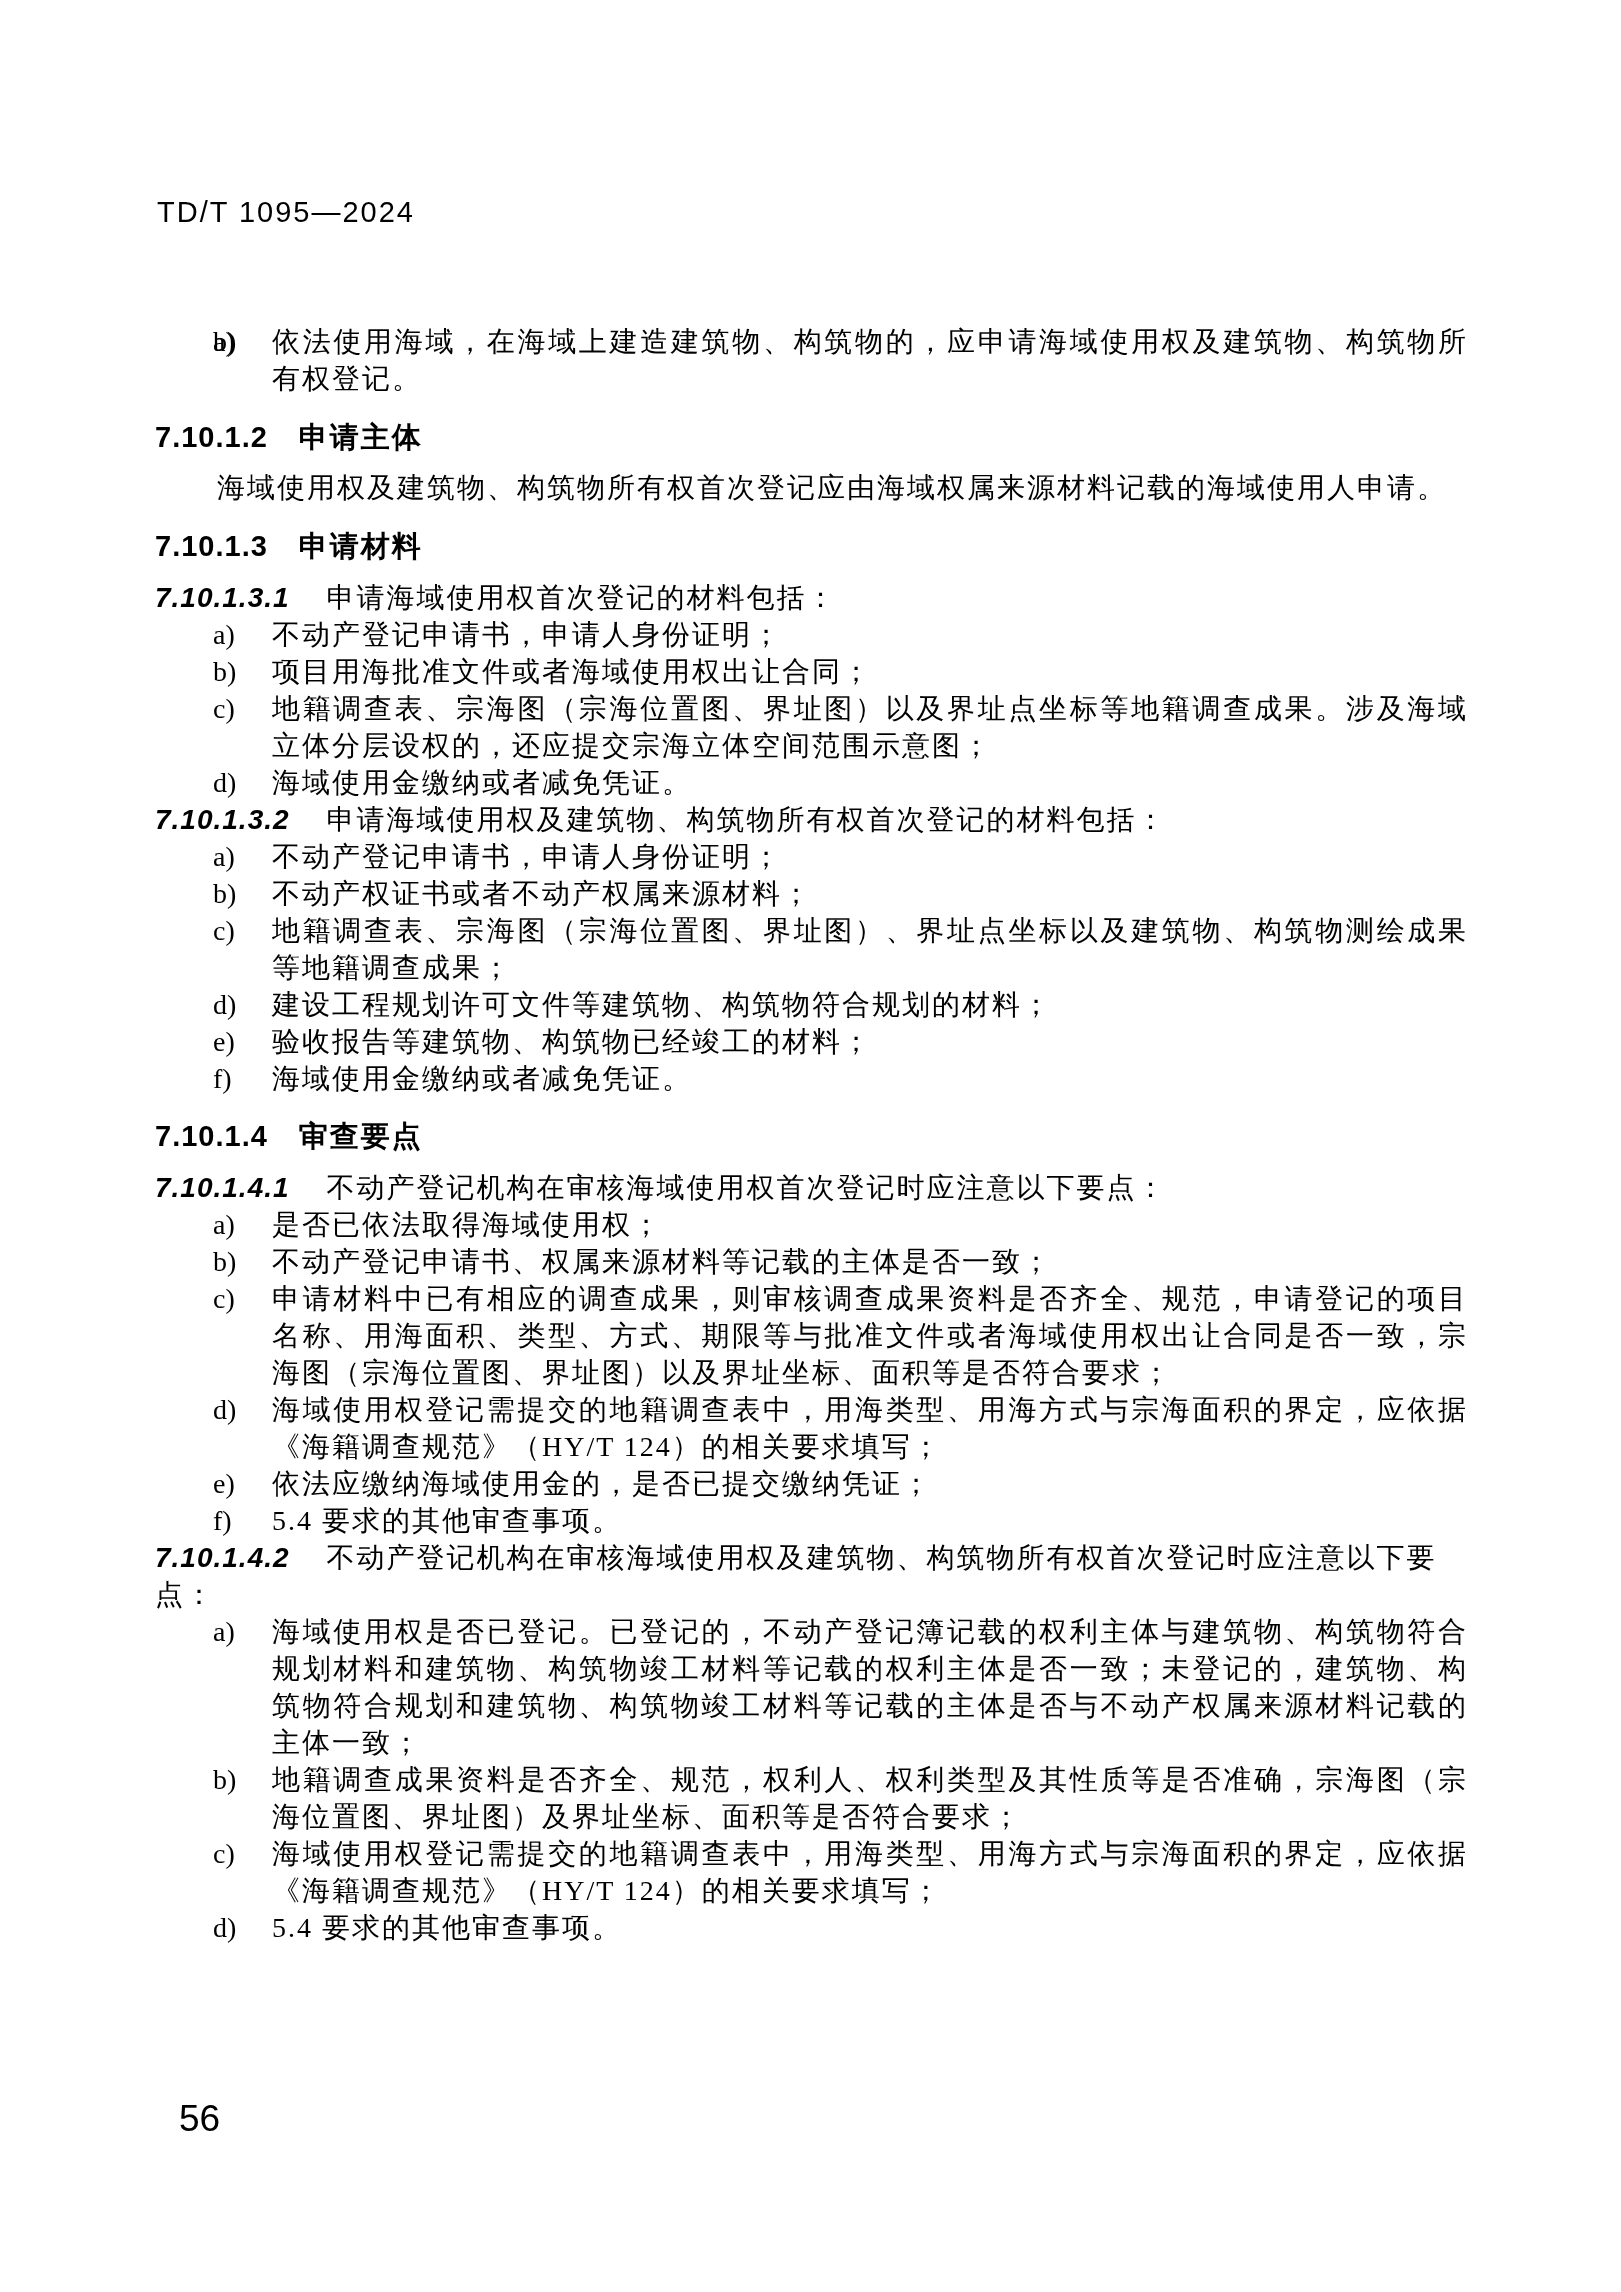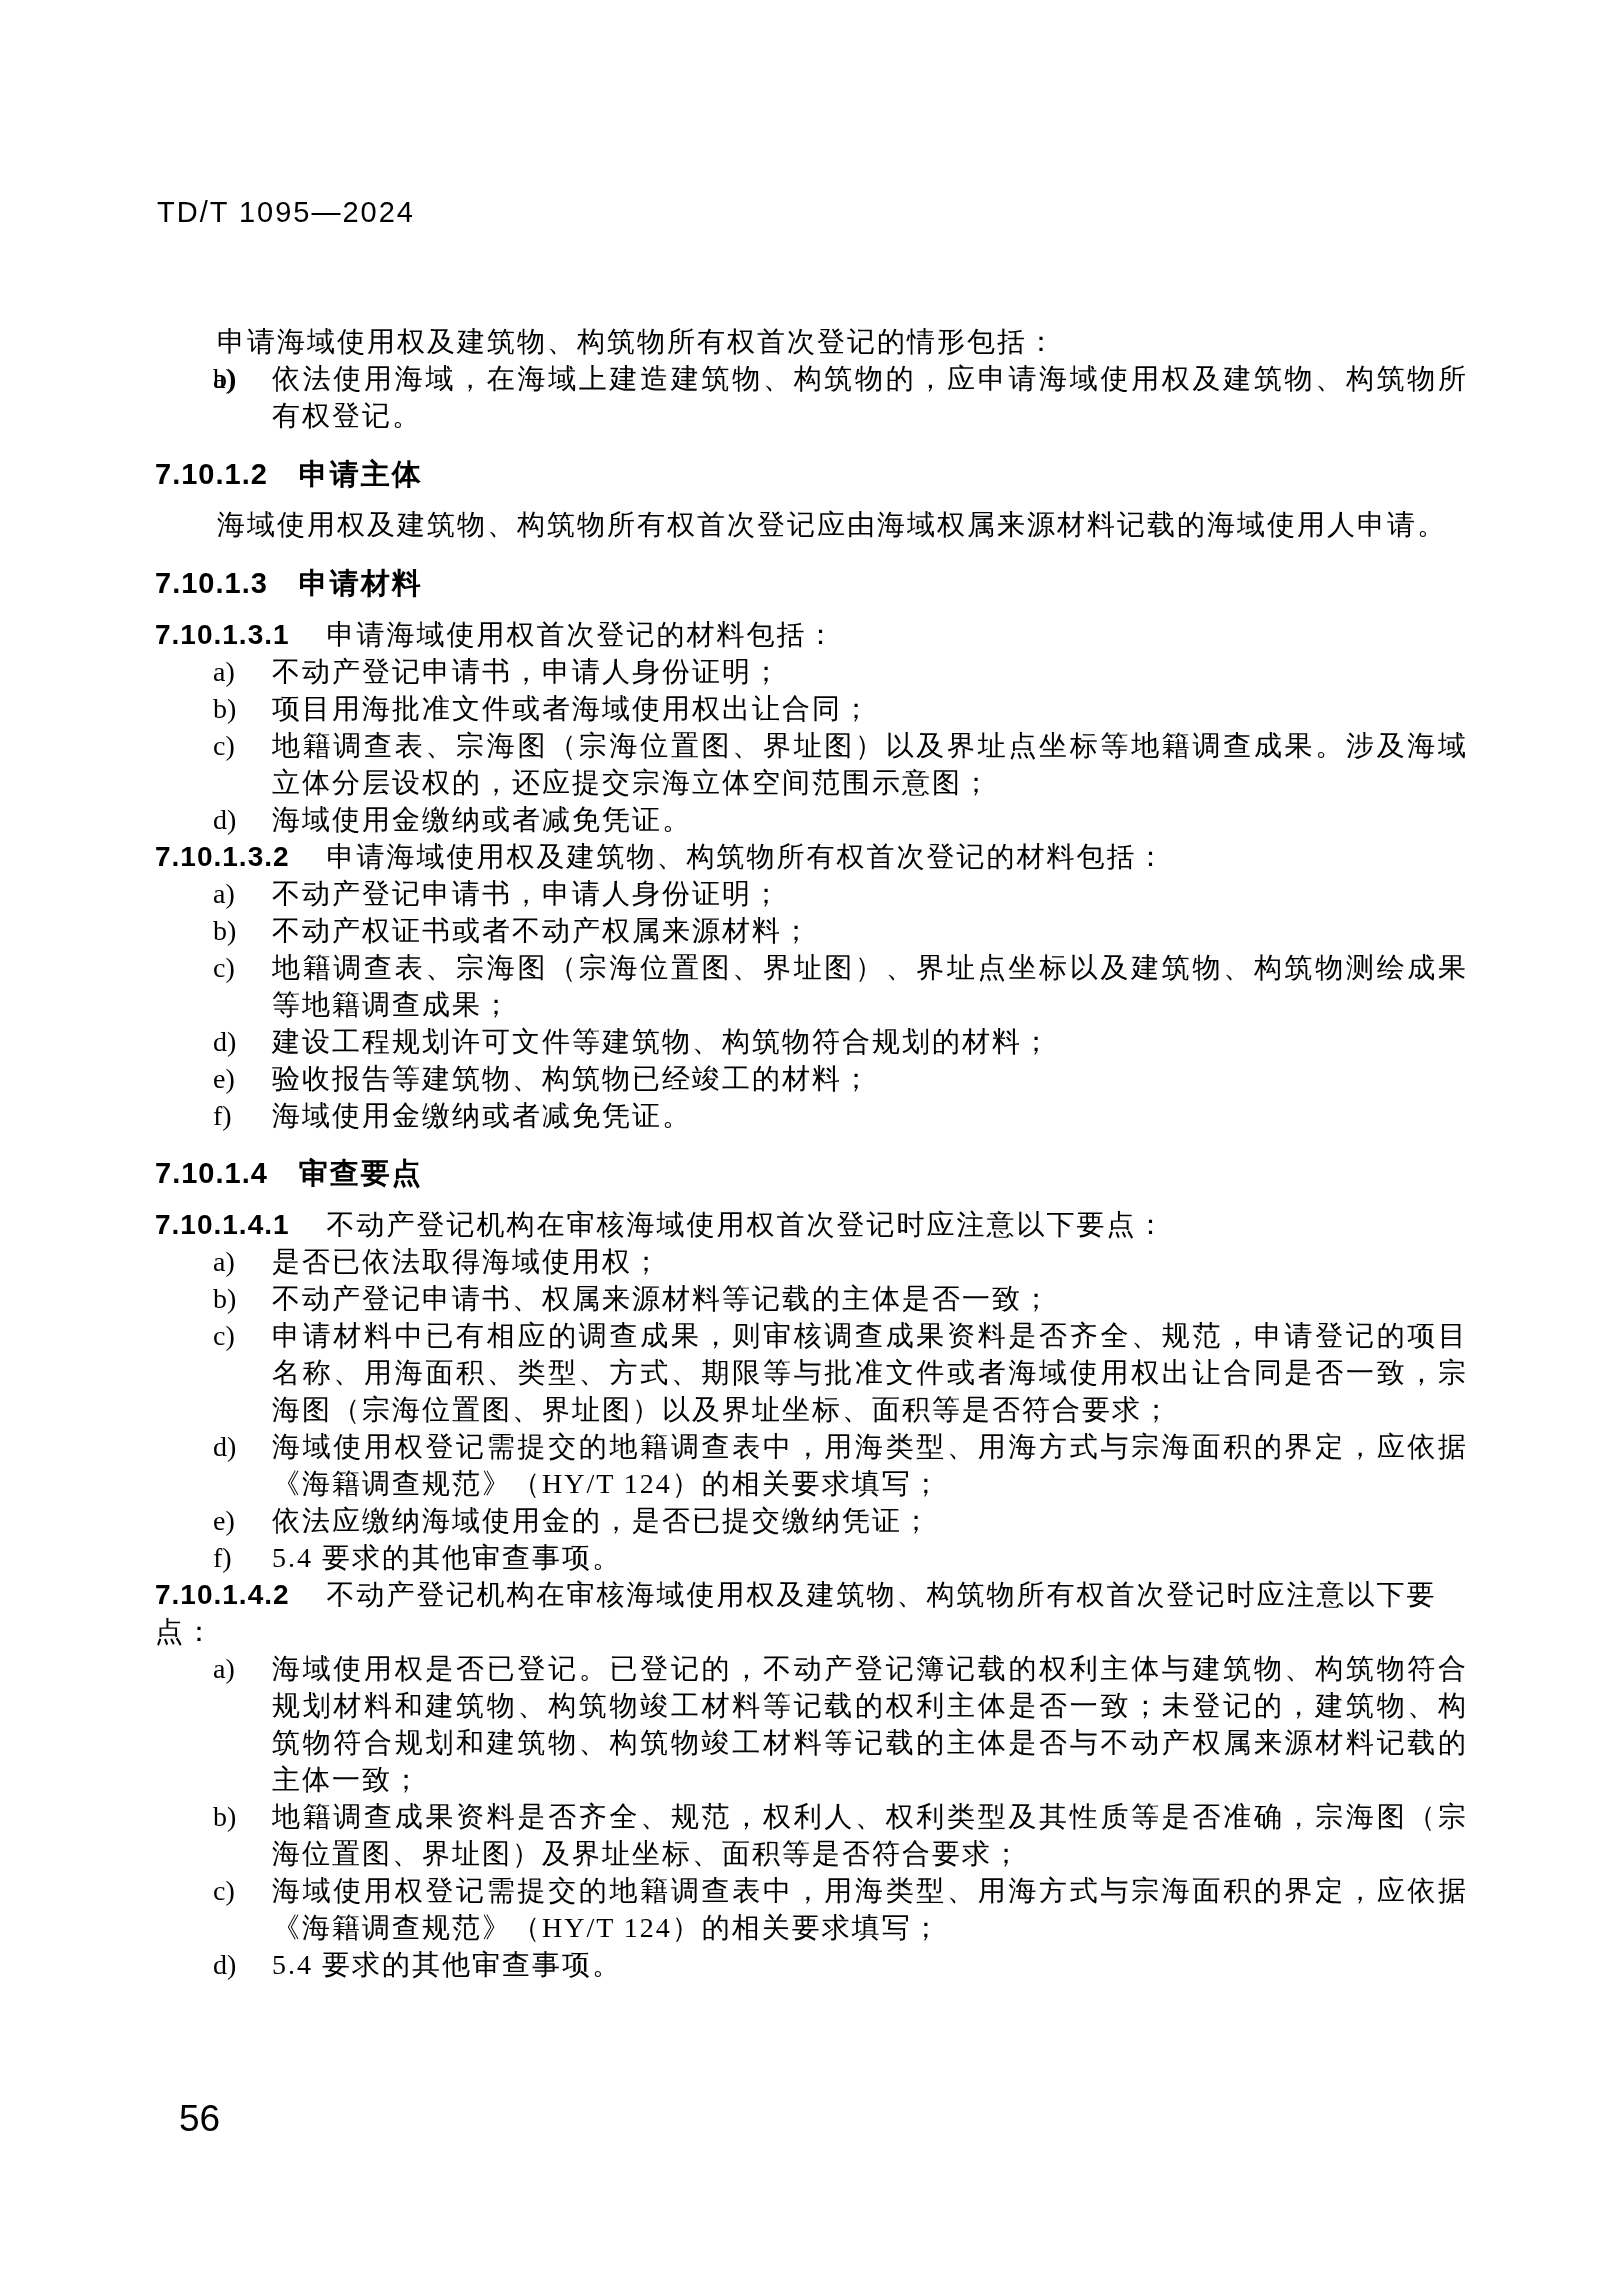"申请海域使用权及建筑物、构筑物所有权首次登记的情形包括：" div.para { html: <div>申请海域使用权及建筑物、构筑物所有权首次登记的情形包括：</div> -> none }
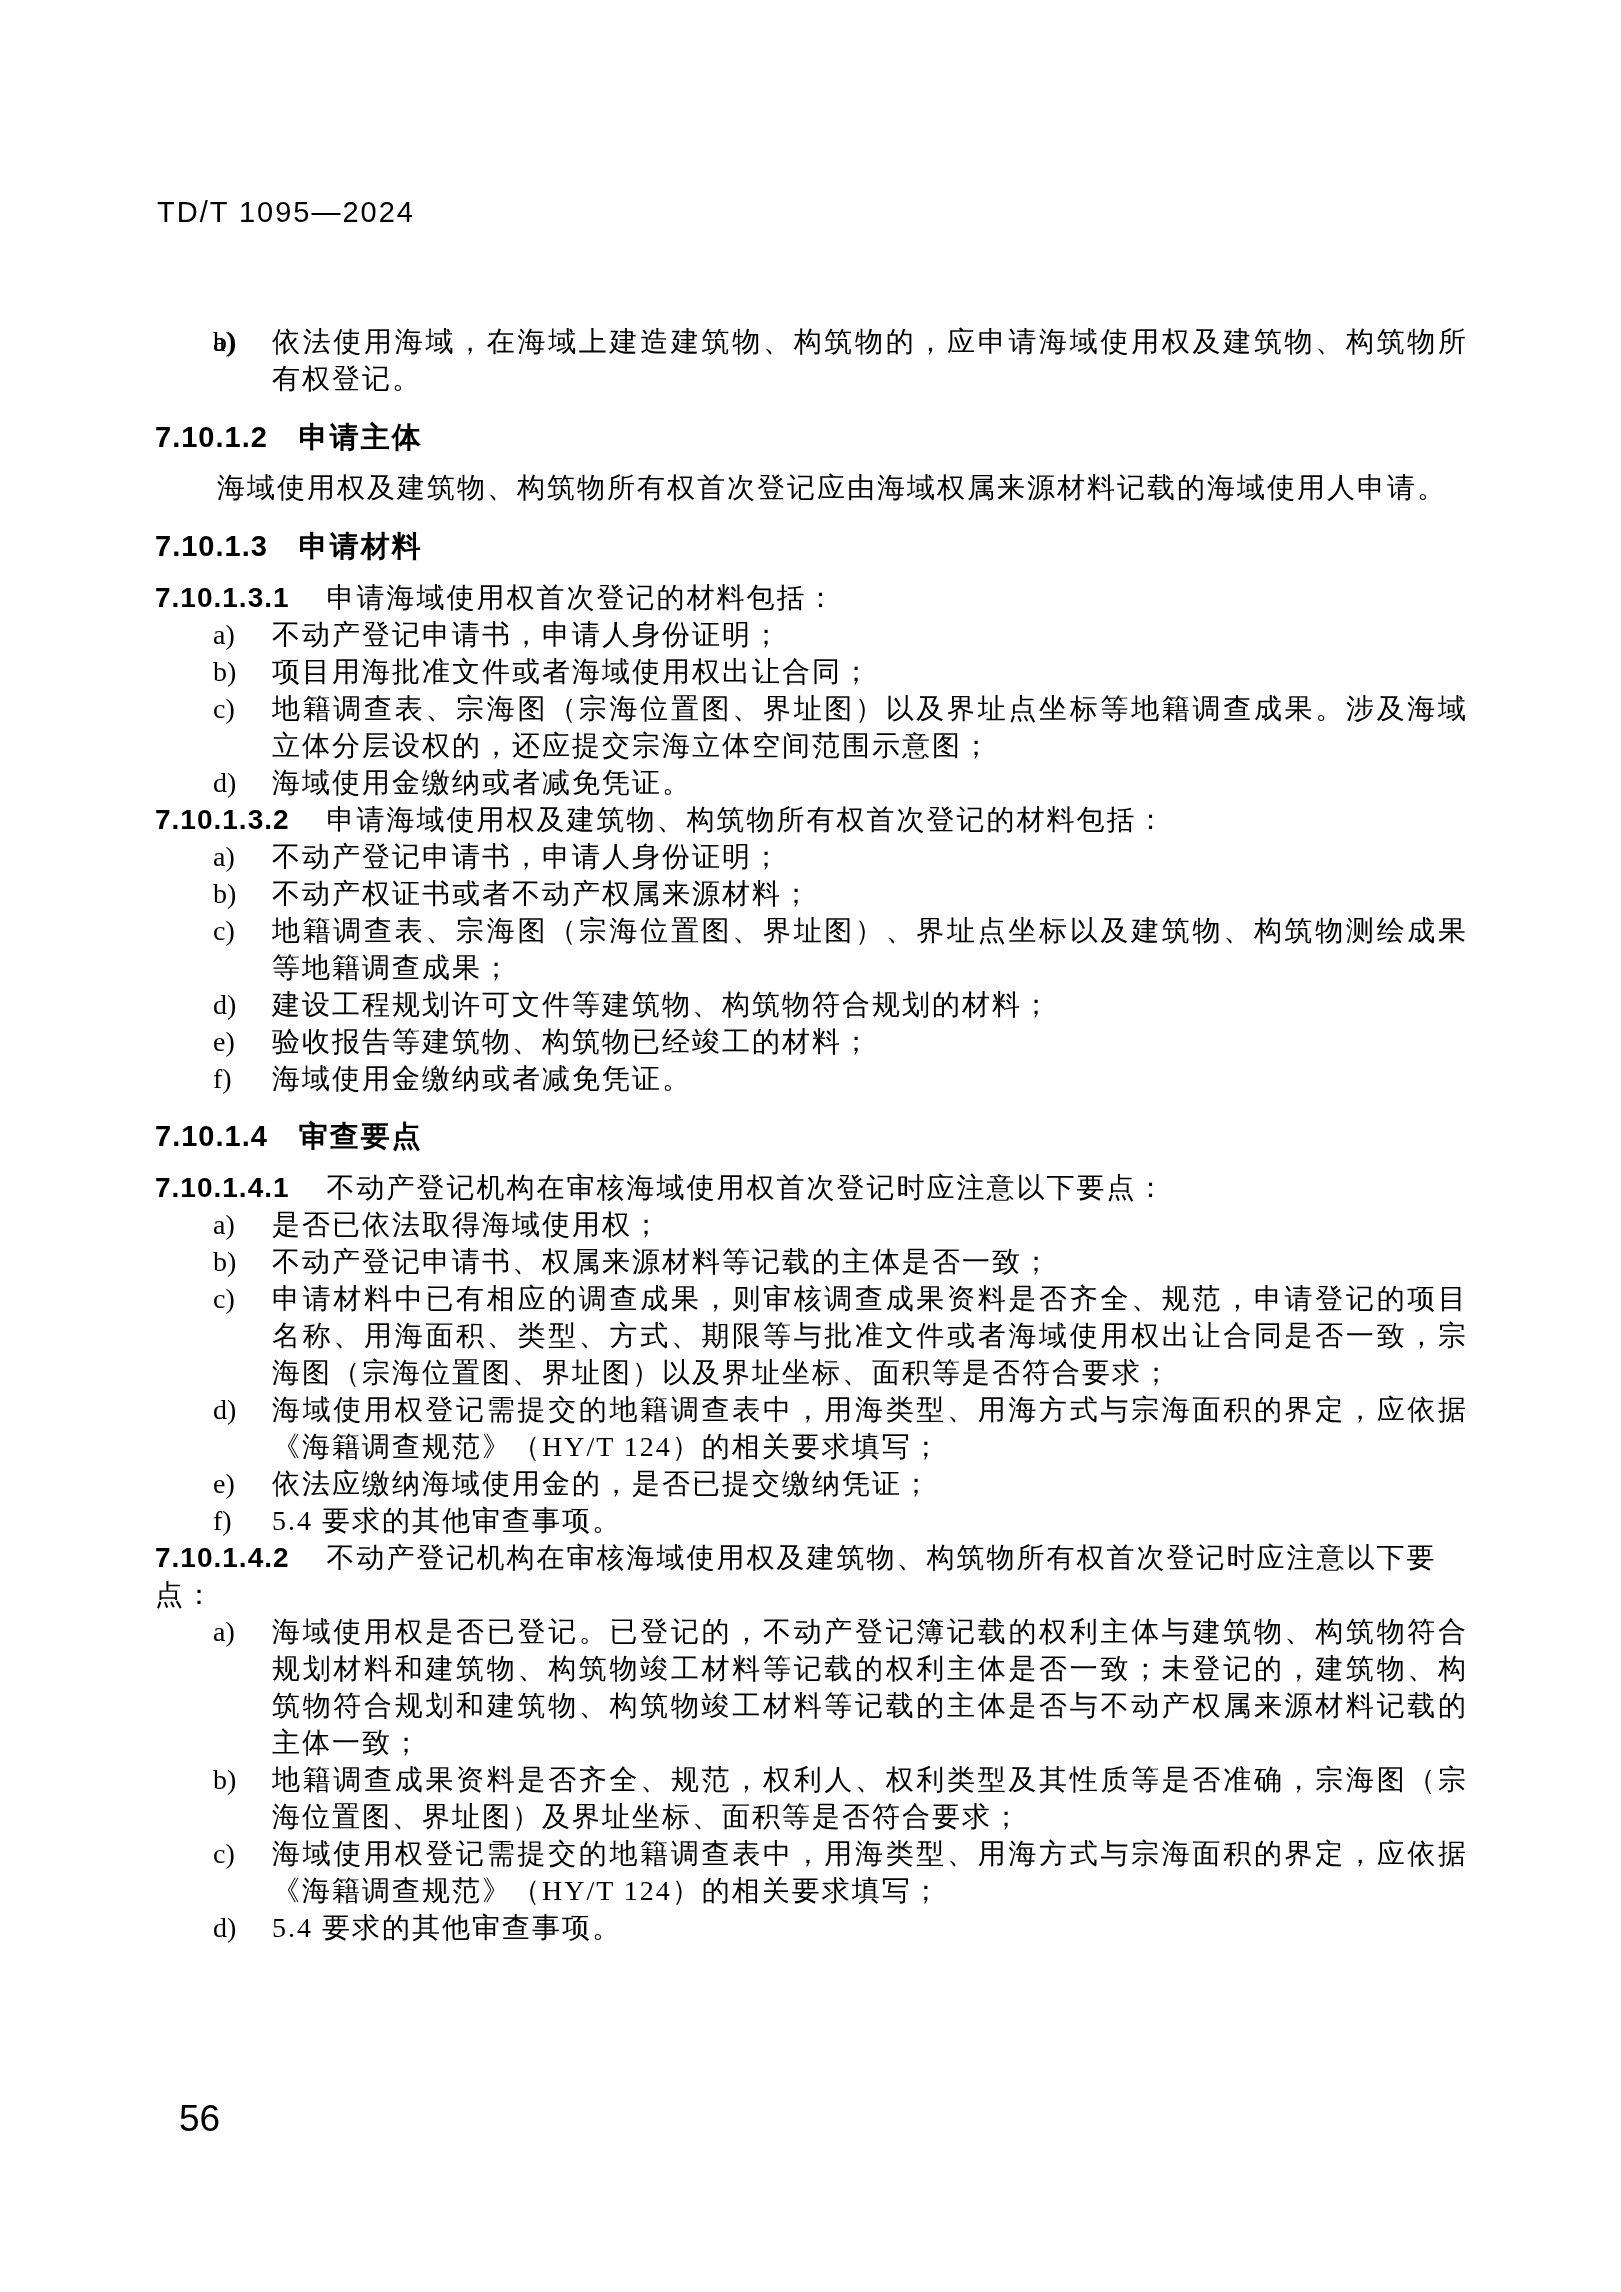"7.10.1.3.1" .clause-line .clause-num { font-style: none -> italic }
